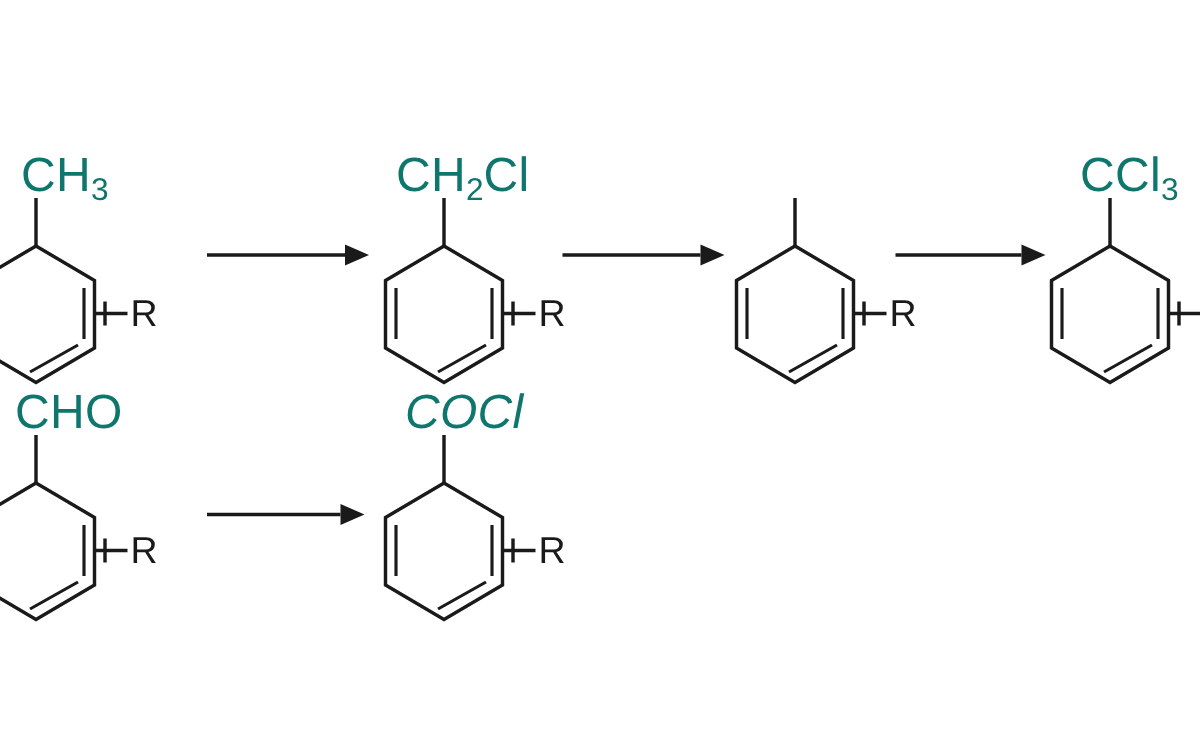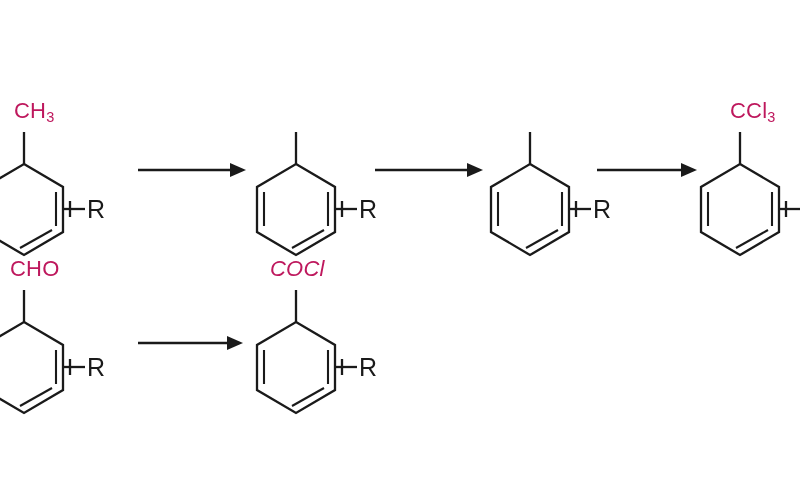"CH3" .substituent-label { color: #be185d -> #0f766e; font-size: 22px -> 32px }
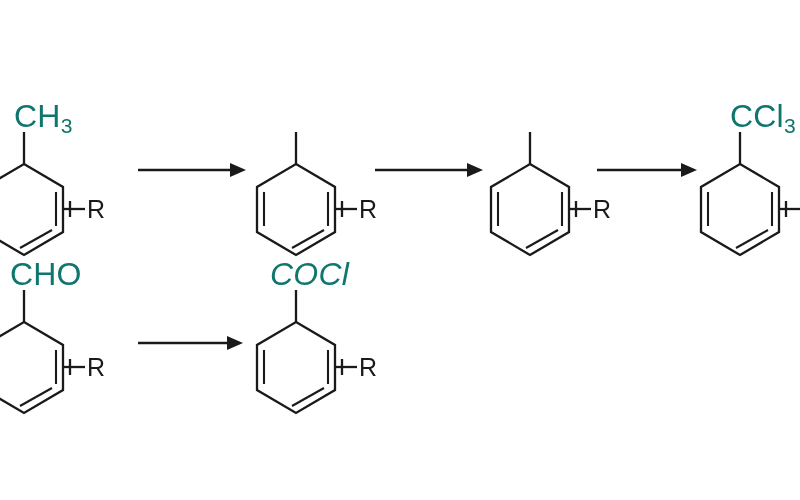"CH2Cl" span.substituent-label { html: none -> <span> <span>CH</span><sub>2</sub><span>Cl</span> </span> }
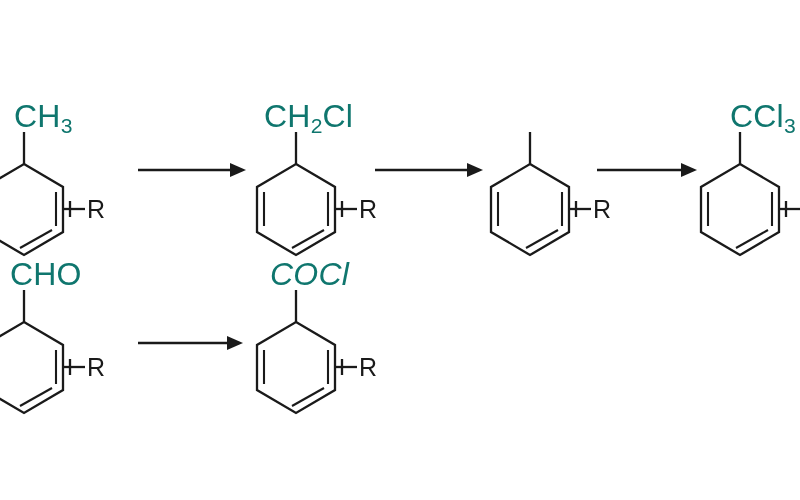"CCl3" span.substituent-label { left: 30px -> 20px }
